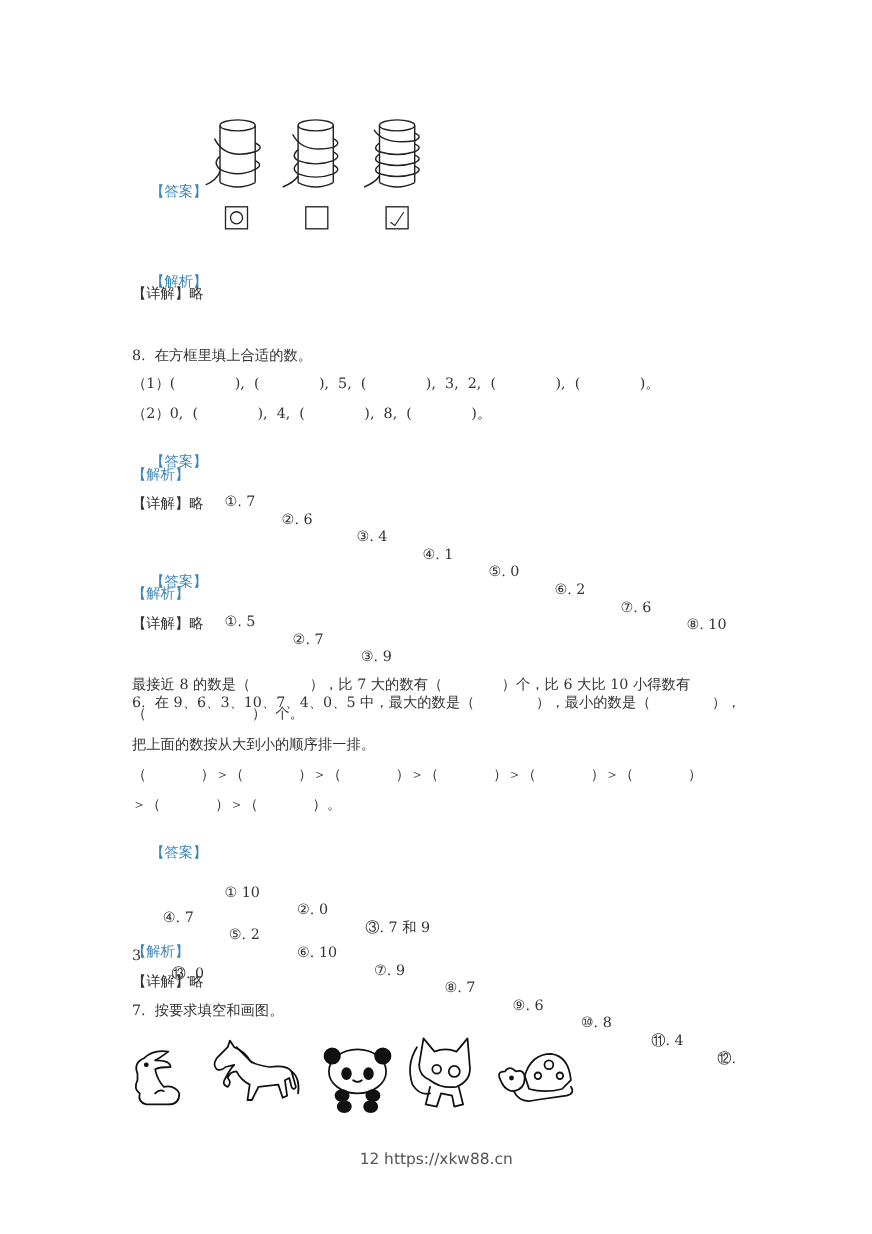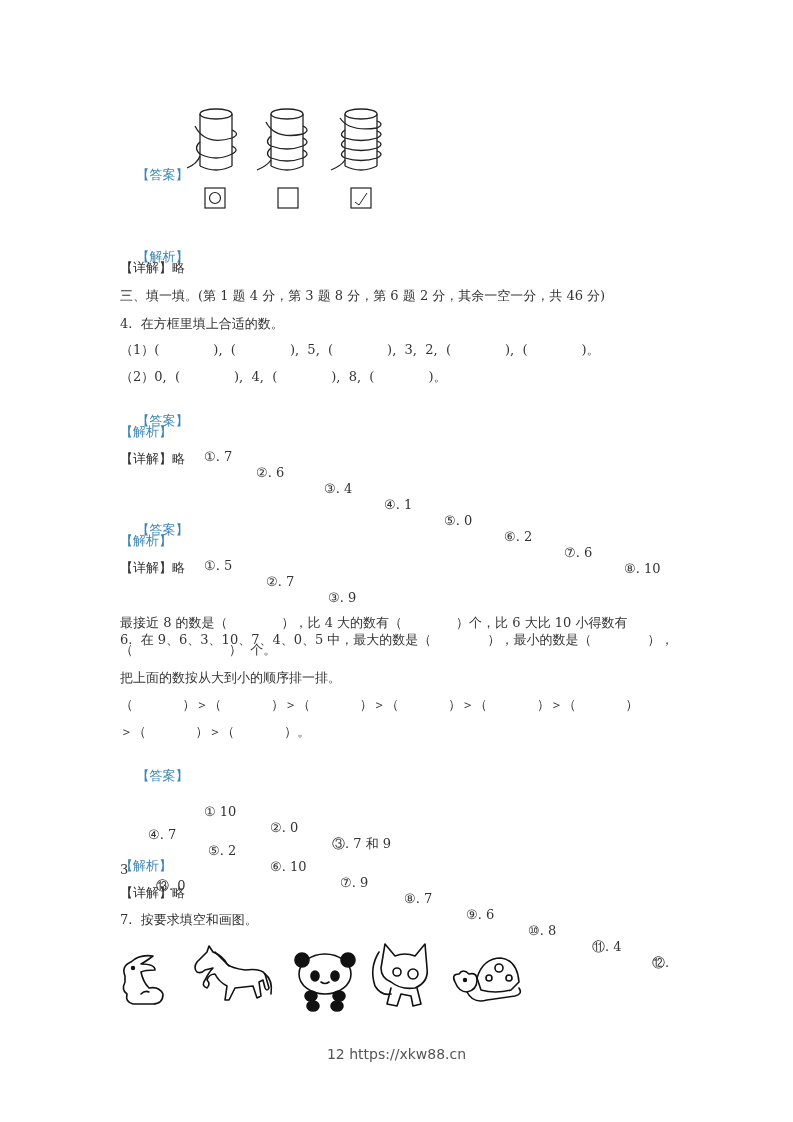"三、填一填。(第 1 题 4 分，第" div.line { html: <div>三、填一填。(第 1 题 4 分，第 3 题 8 分，第 6 题 2 分，其余一空一分，共 46 分)</div> -> none }
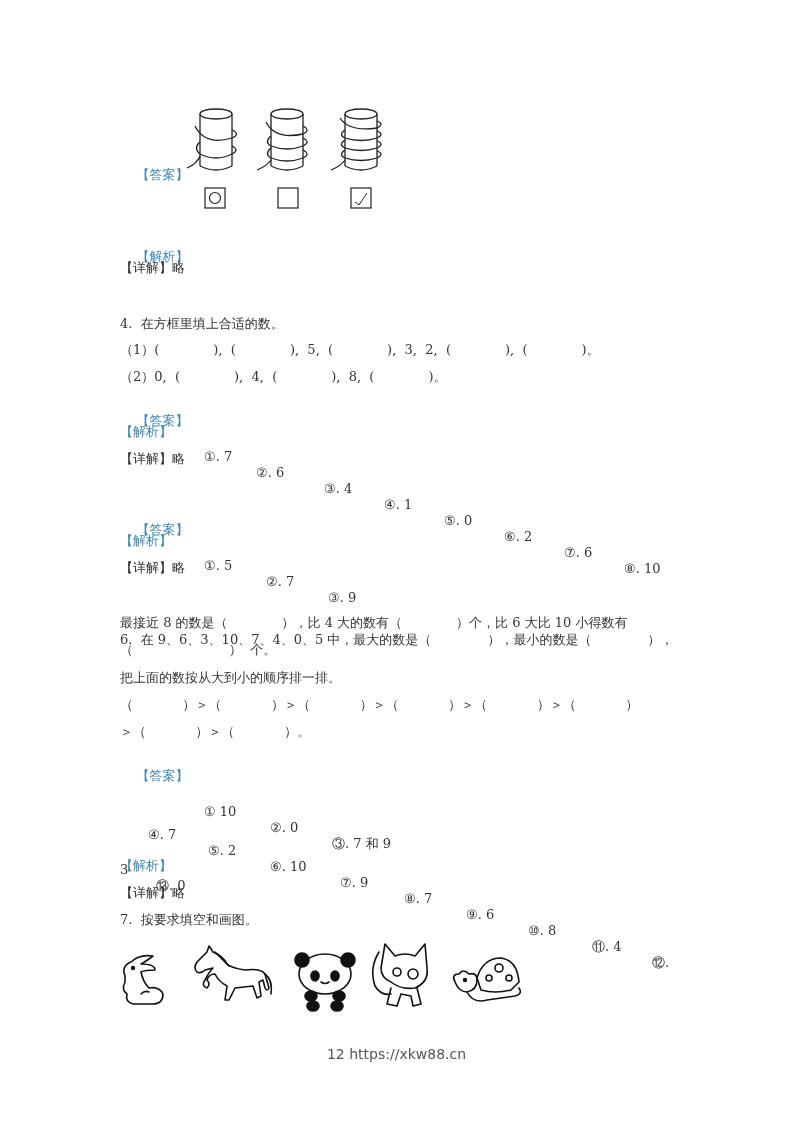"4. 在方框里填上合适的数。" div.line { text: 4 -> 8 }
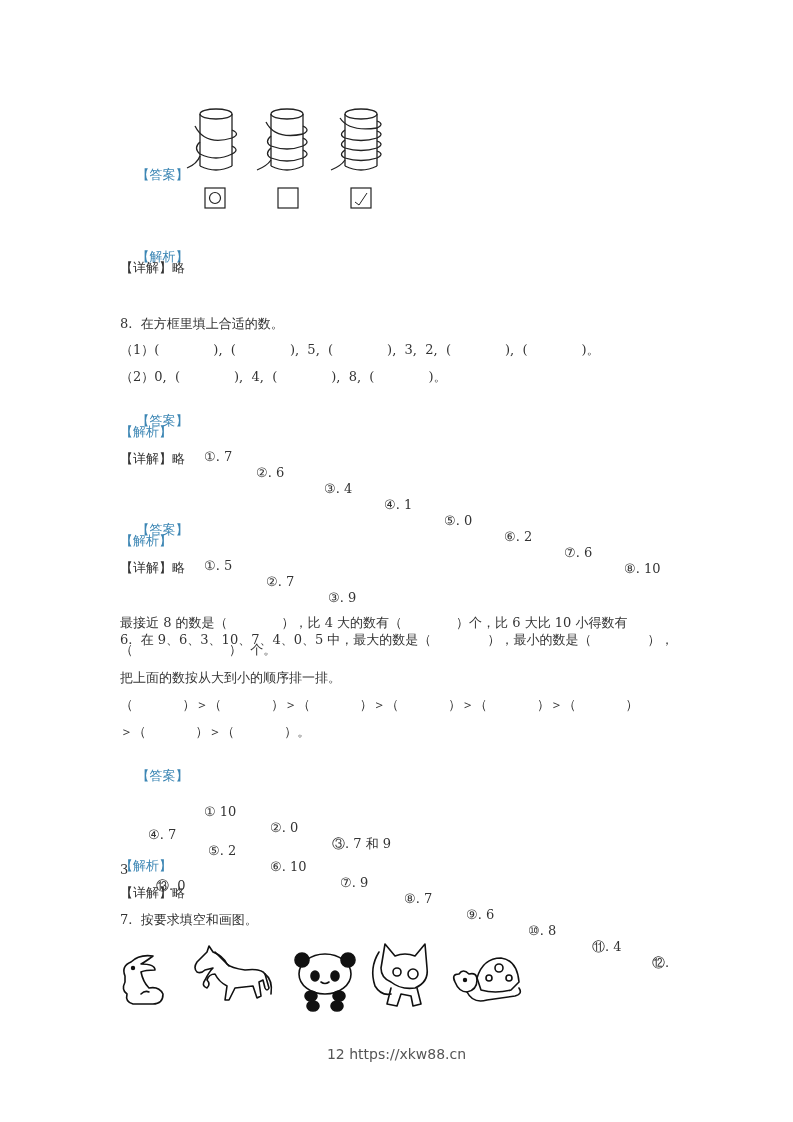"），比 4 大的数有（" span { text: 4 -> 7 }
